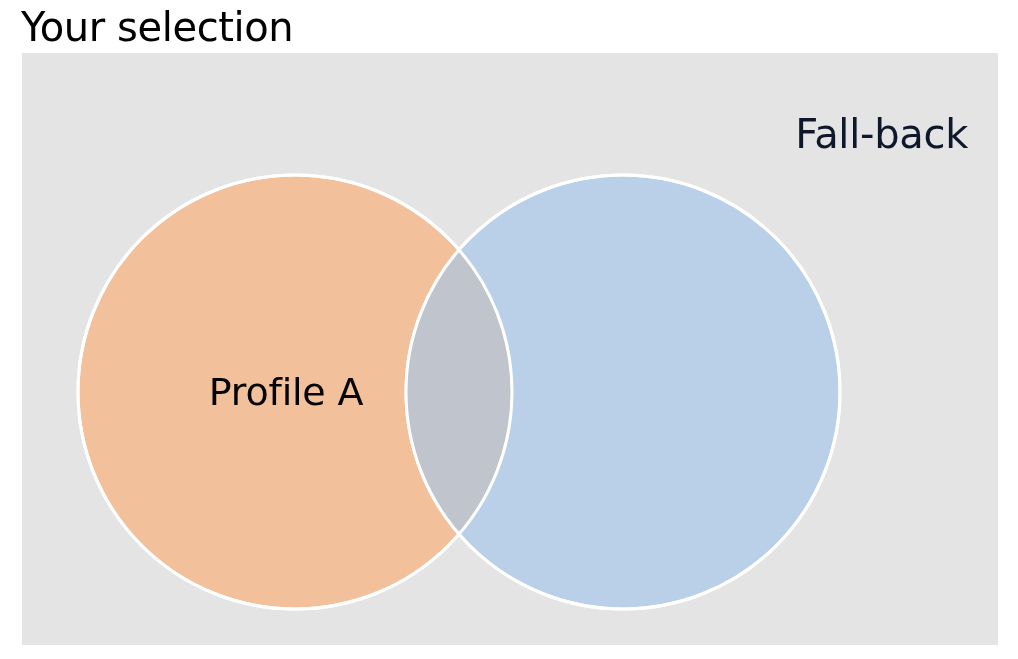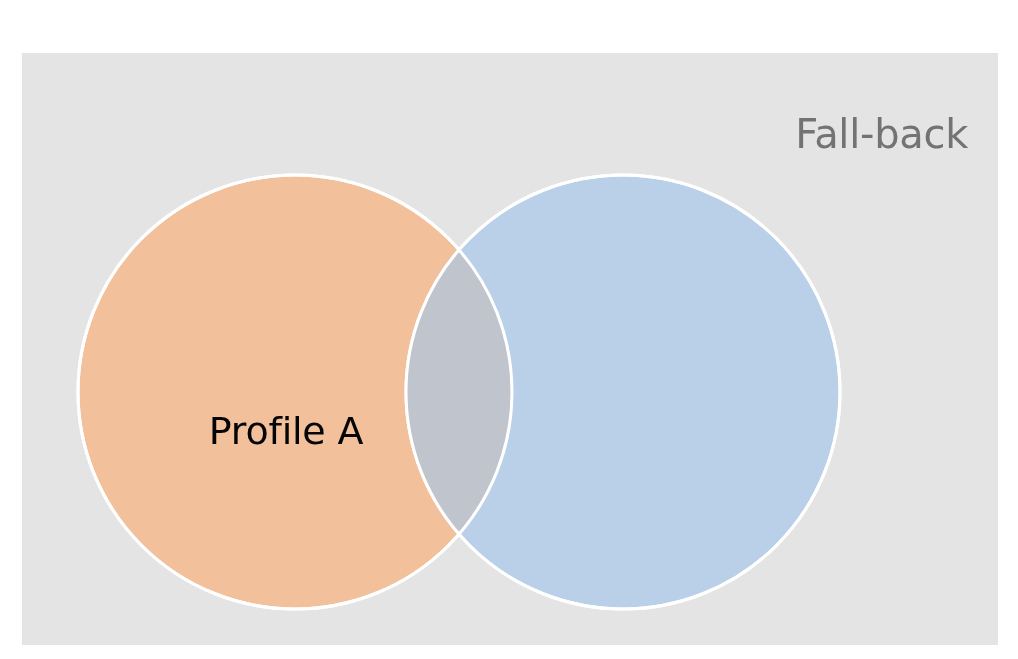"Your selection" div.page-title { html: none -> <div>Your selection</div> }
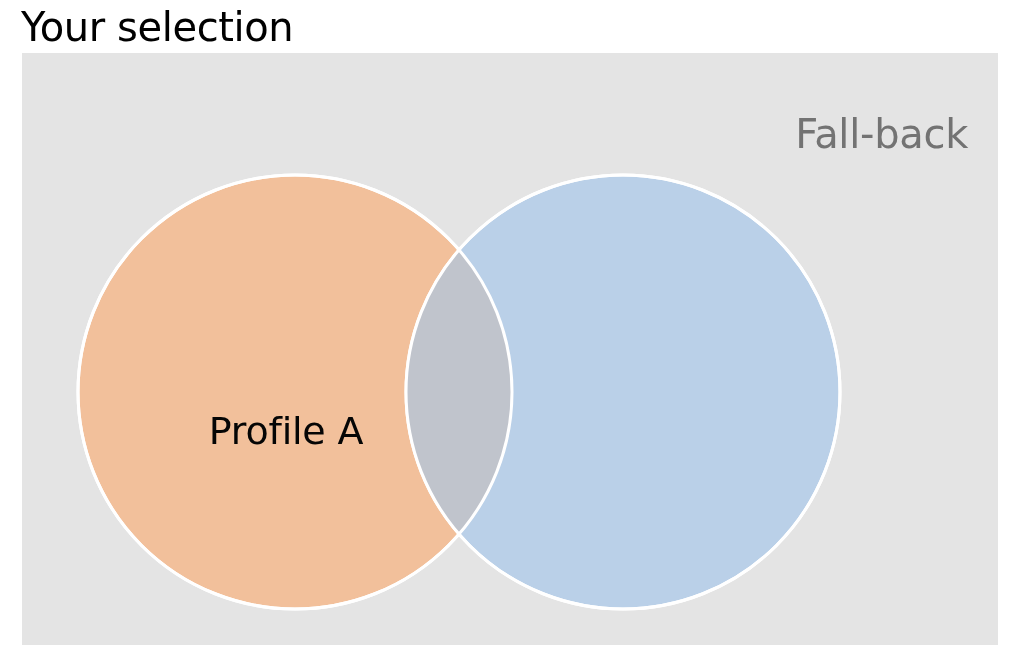"Fall-back" .fallback-label { color: #737373 -> #0f172a }
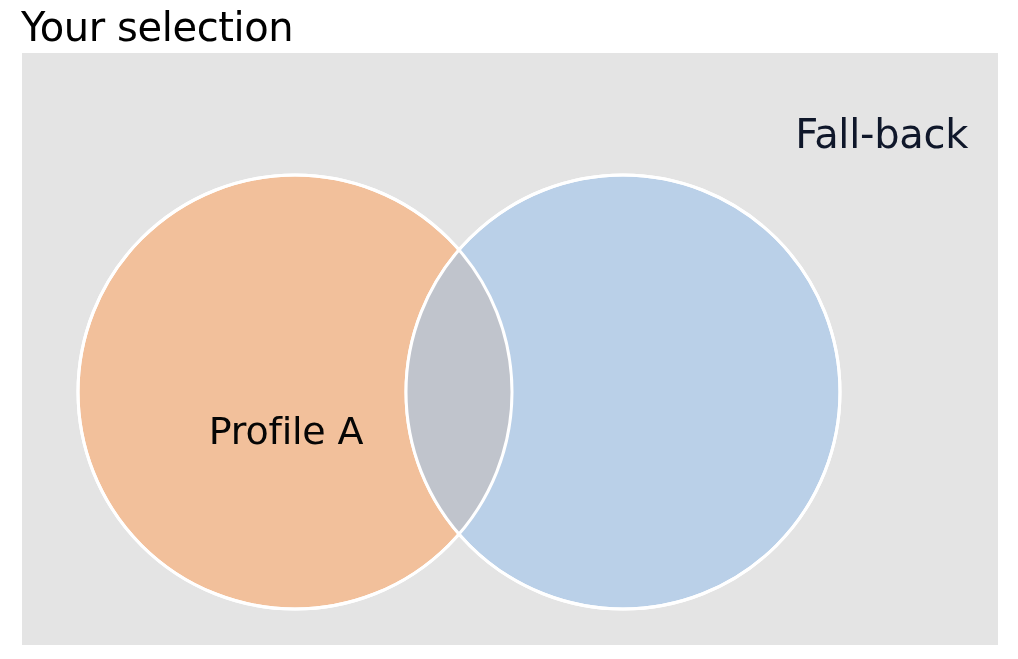"Profile A" .label-a { margin-top: 39px -> none }
